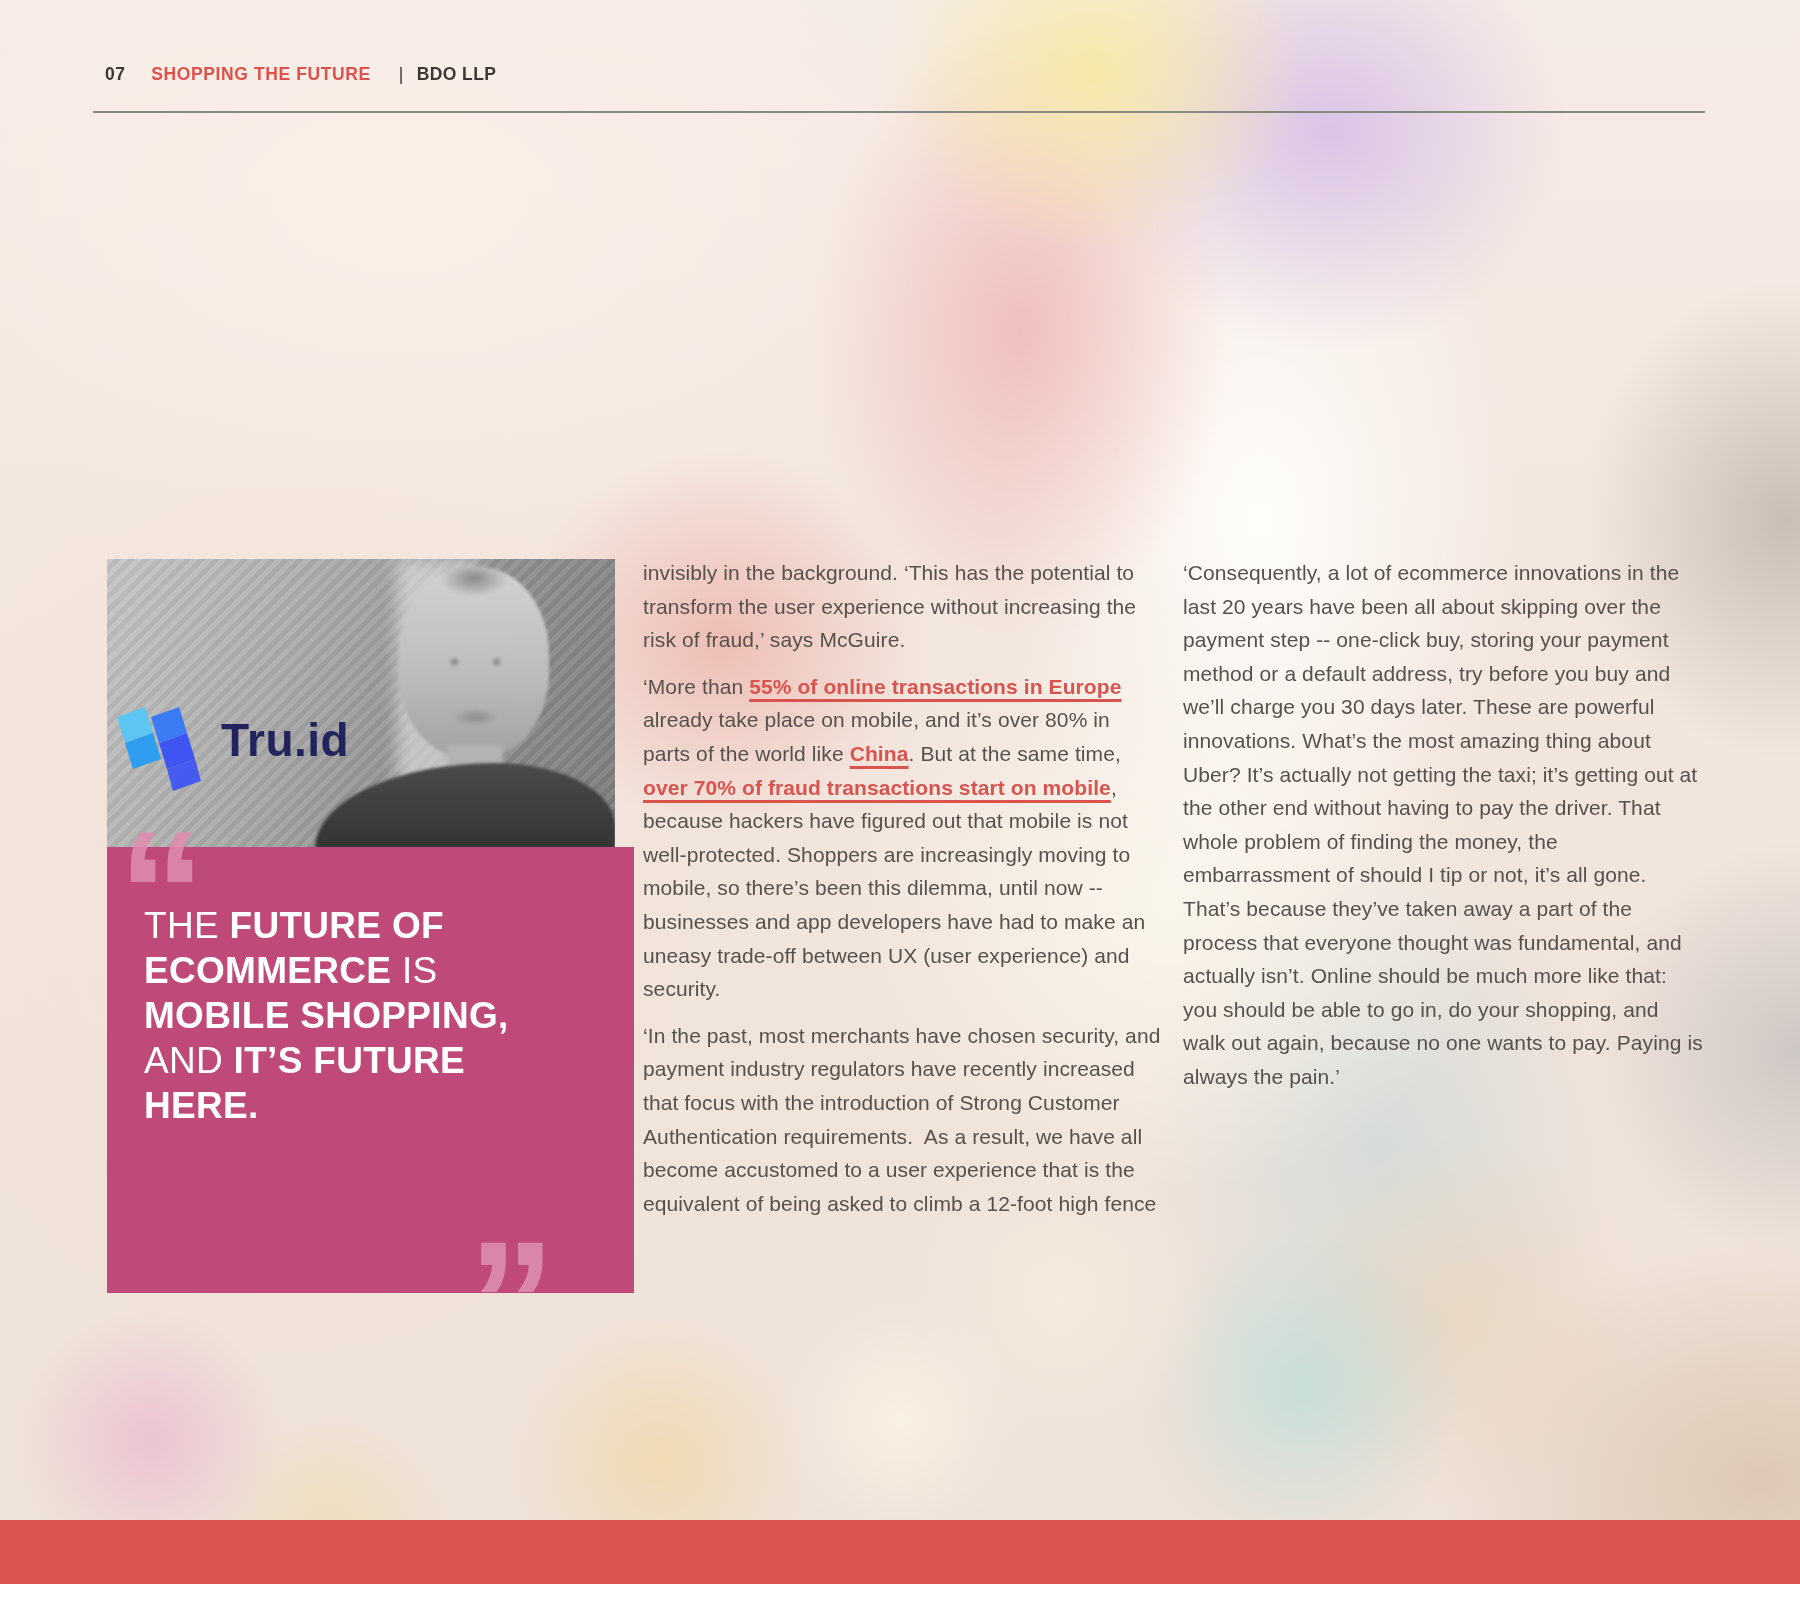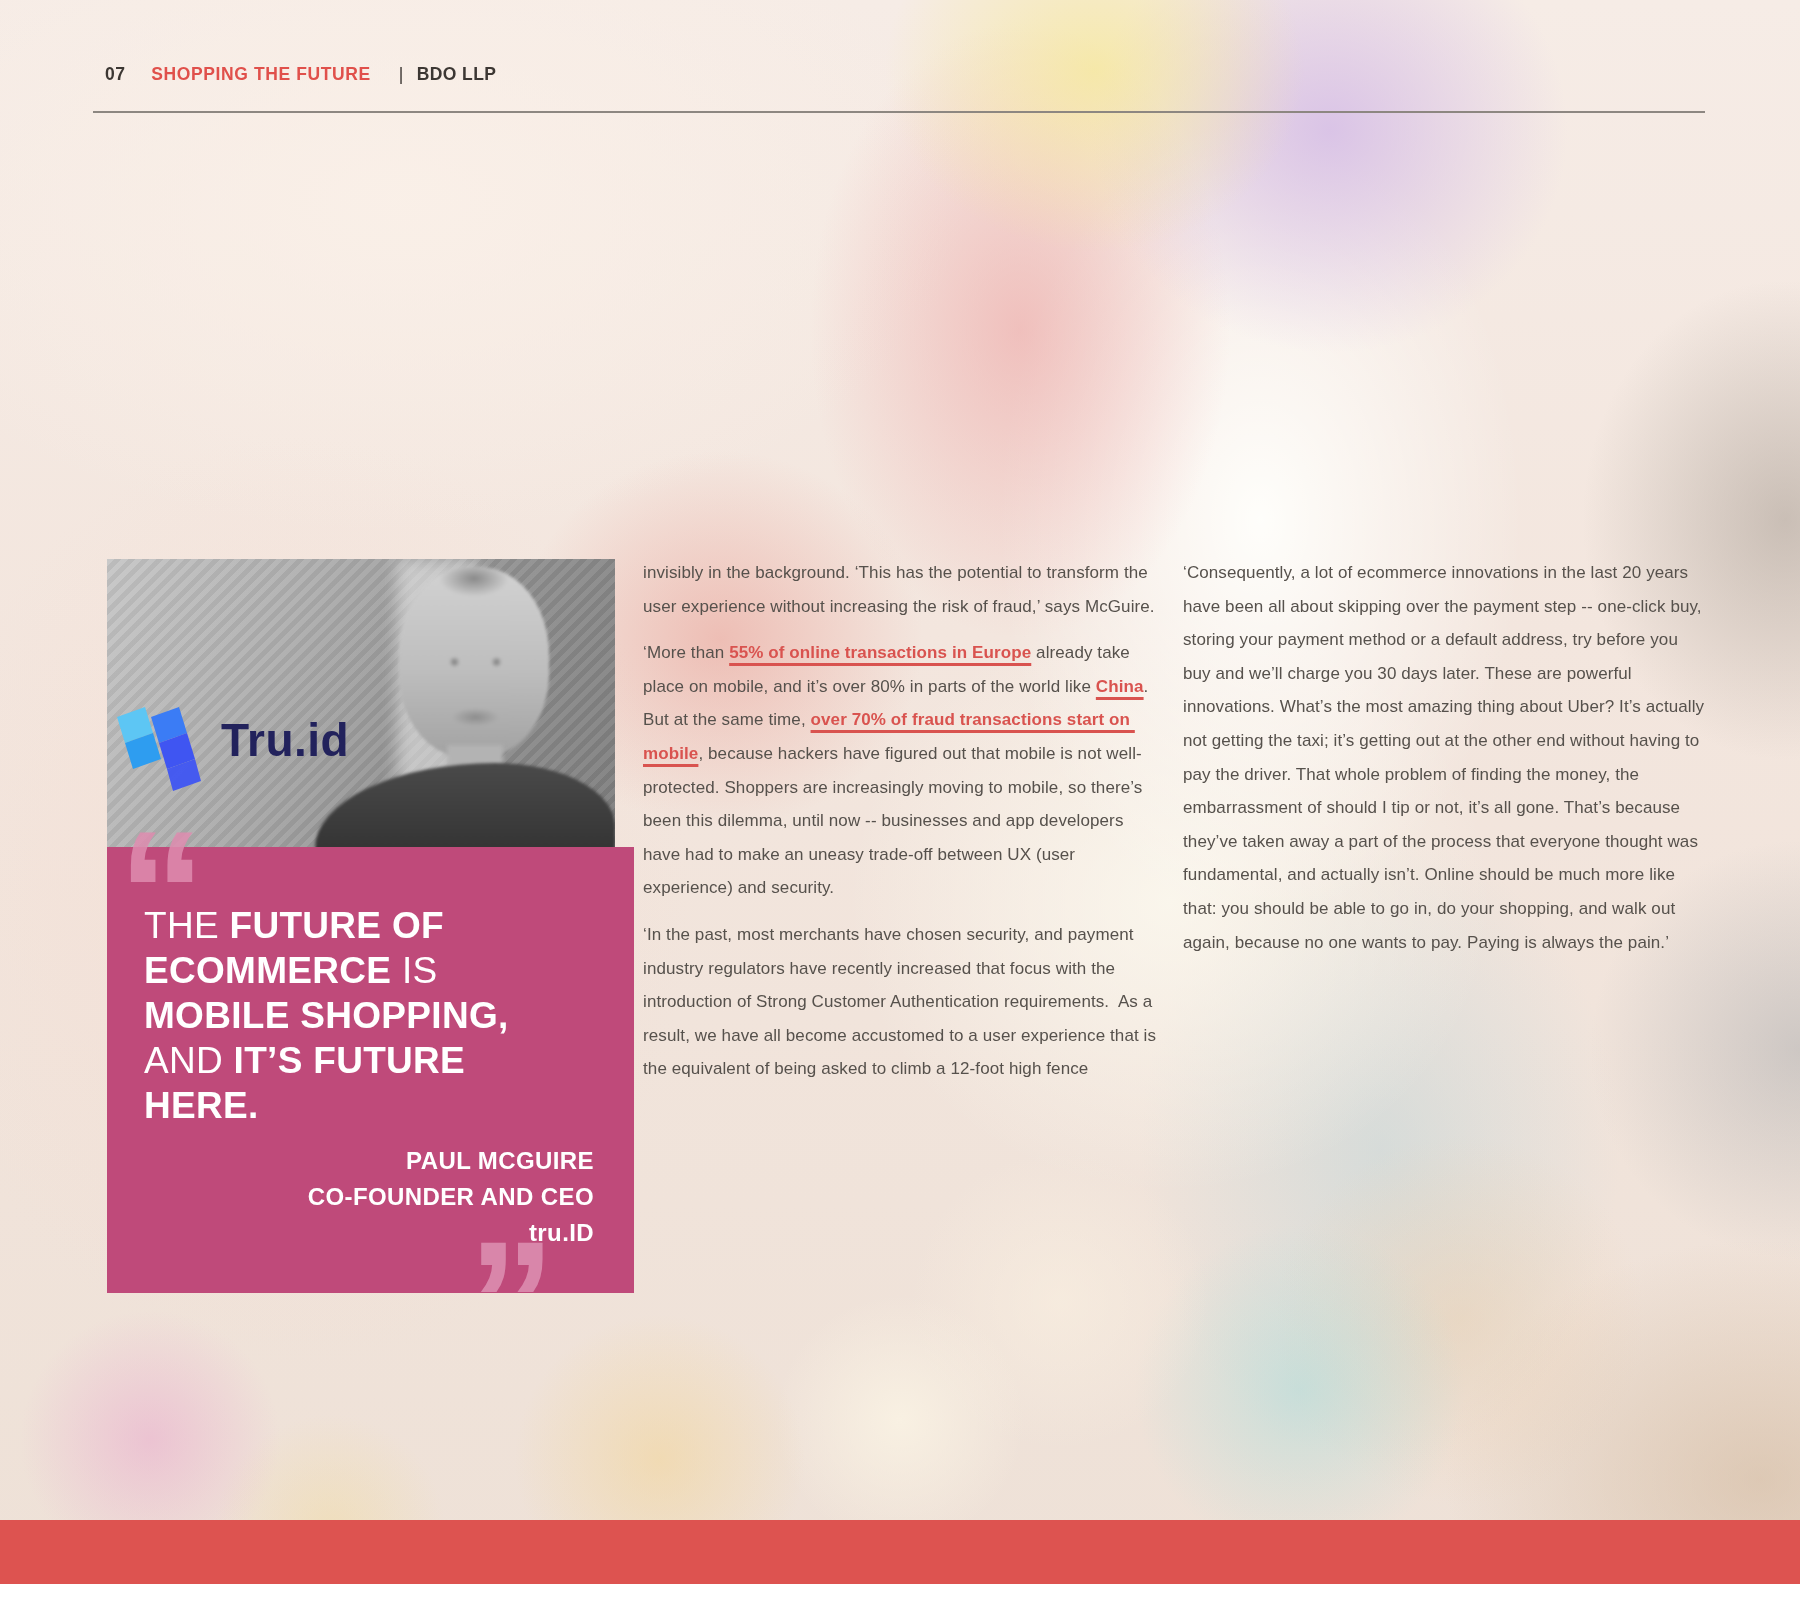"invisibly in the background. ‘This" .col { font-size: 17px -> 21px }
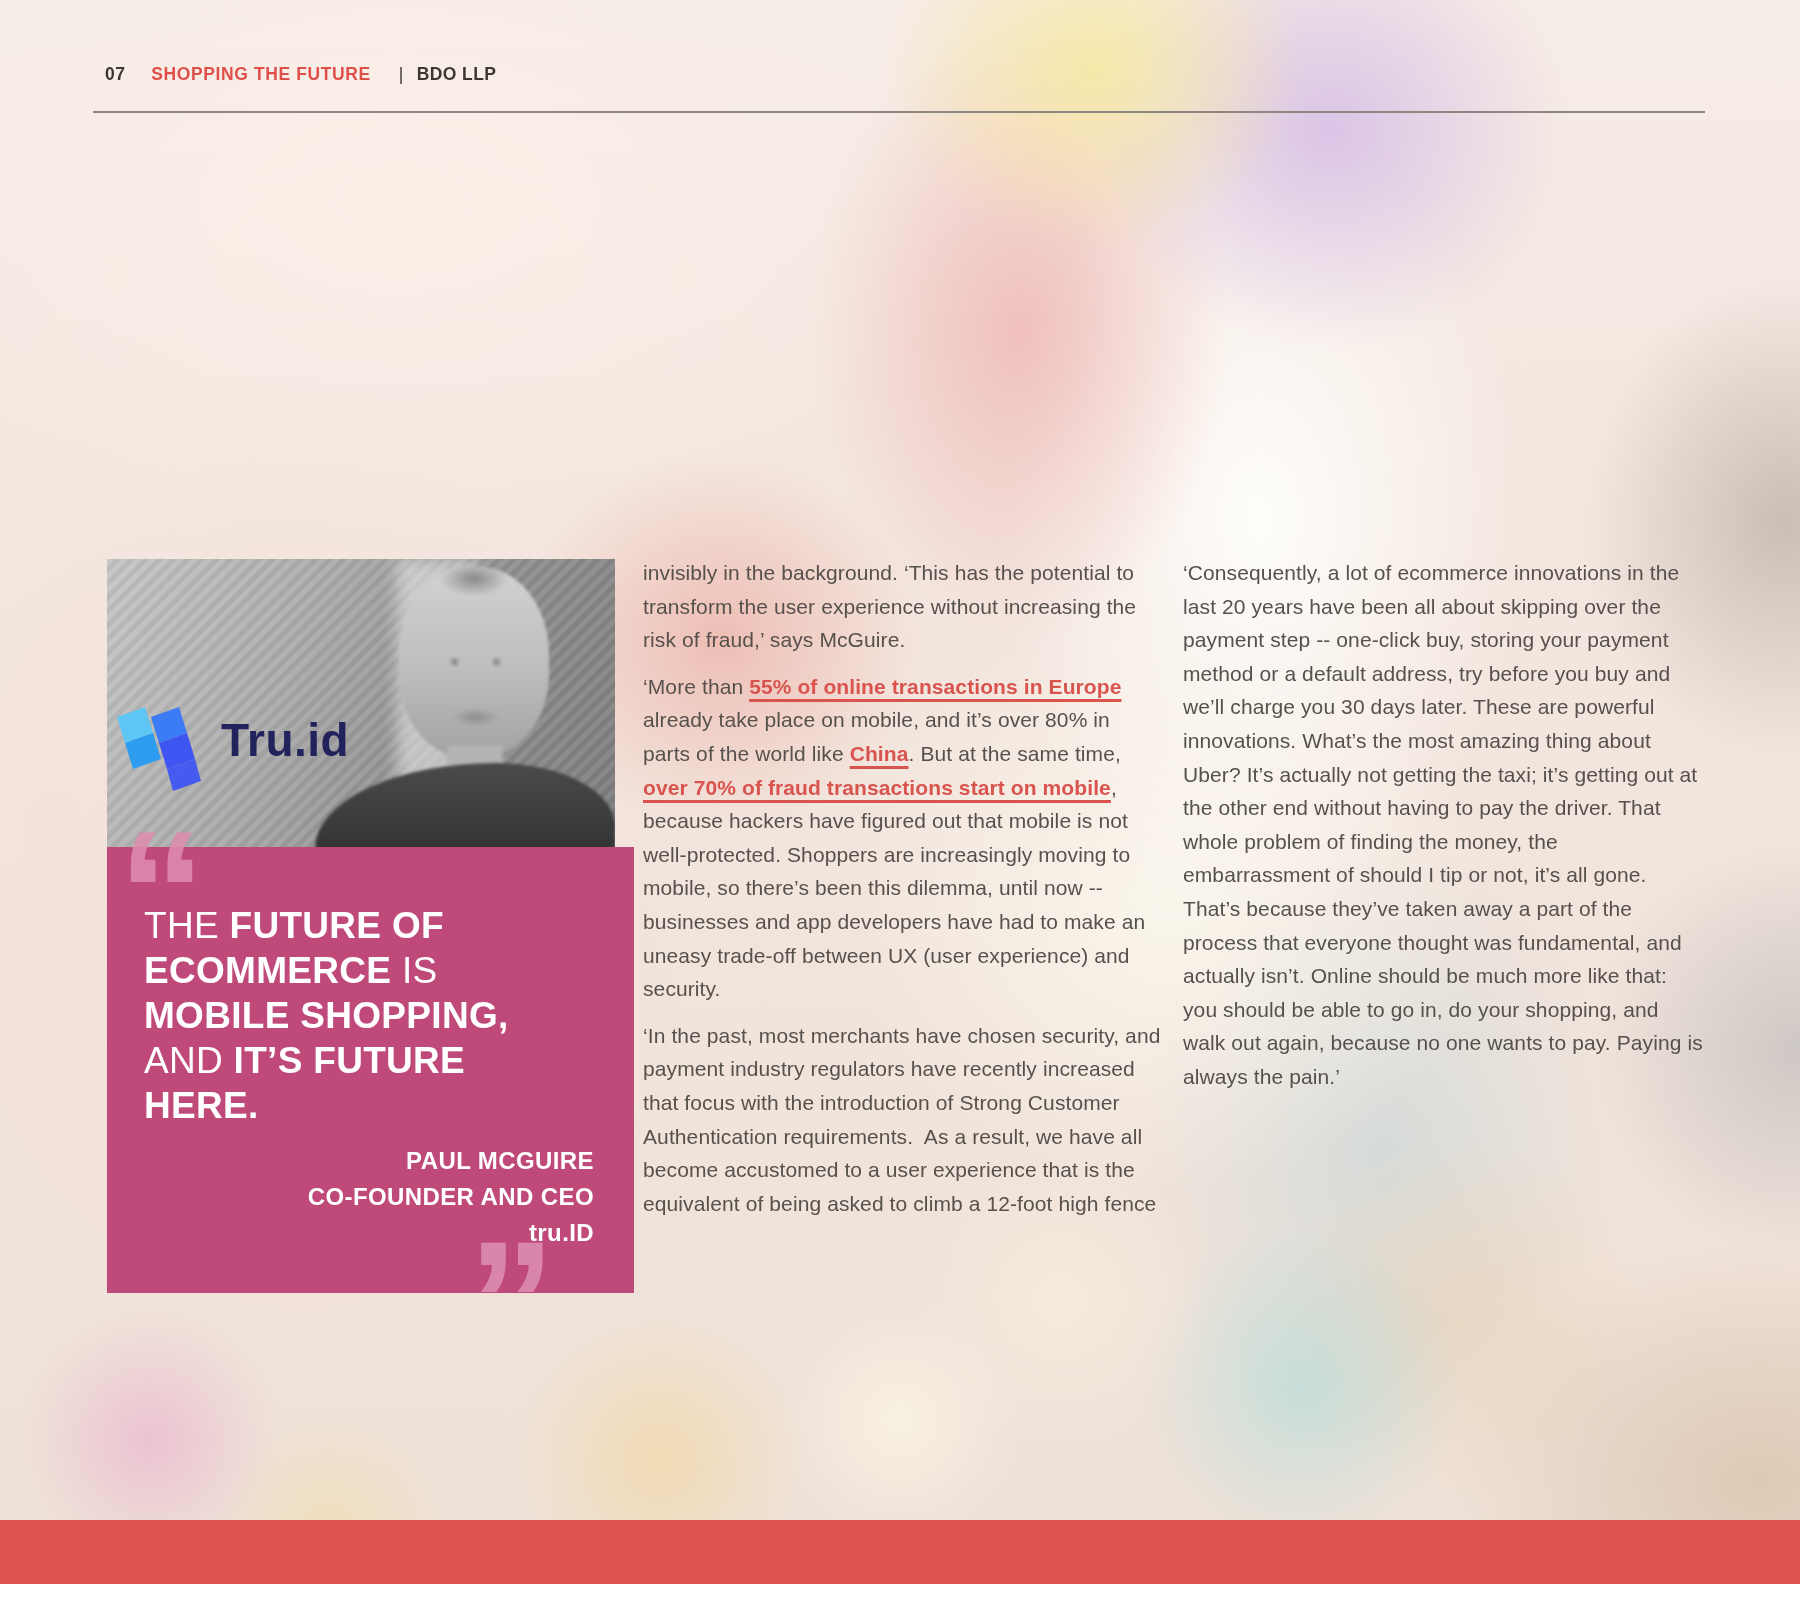"PAUL MCGUIRE" div.attribution { html: <div> <div>PAUL MCGUIRE</div> <div>CO-FOUNDER AND CEO</div> <div>tru.ID</div> </div> -> none }
